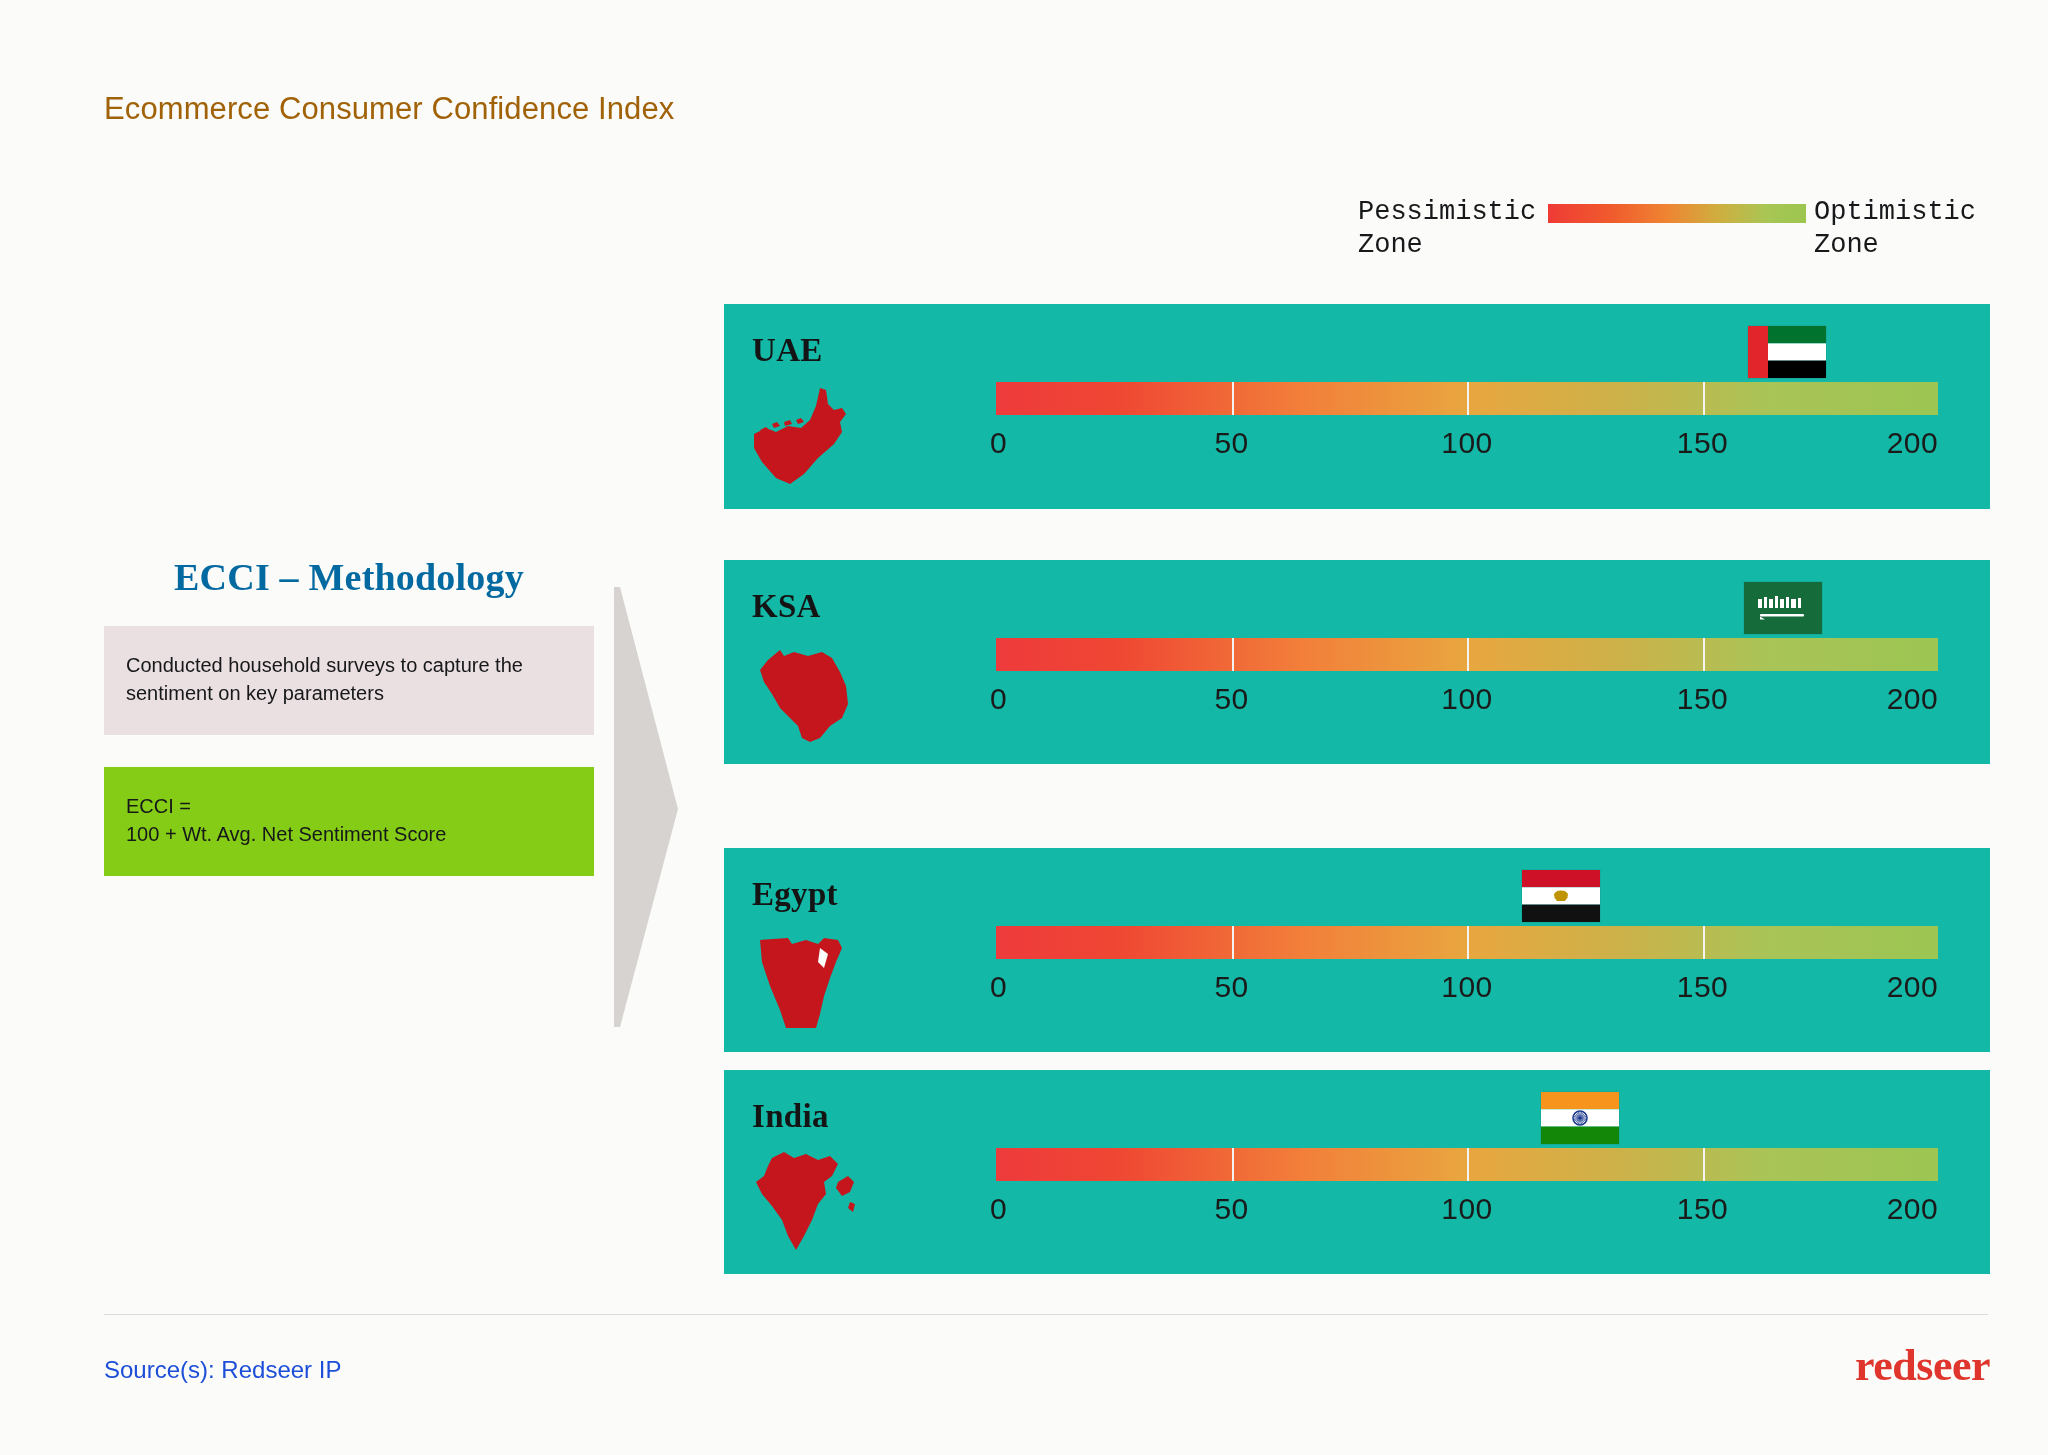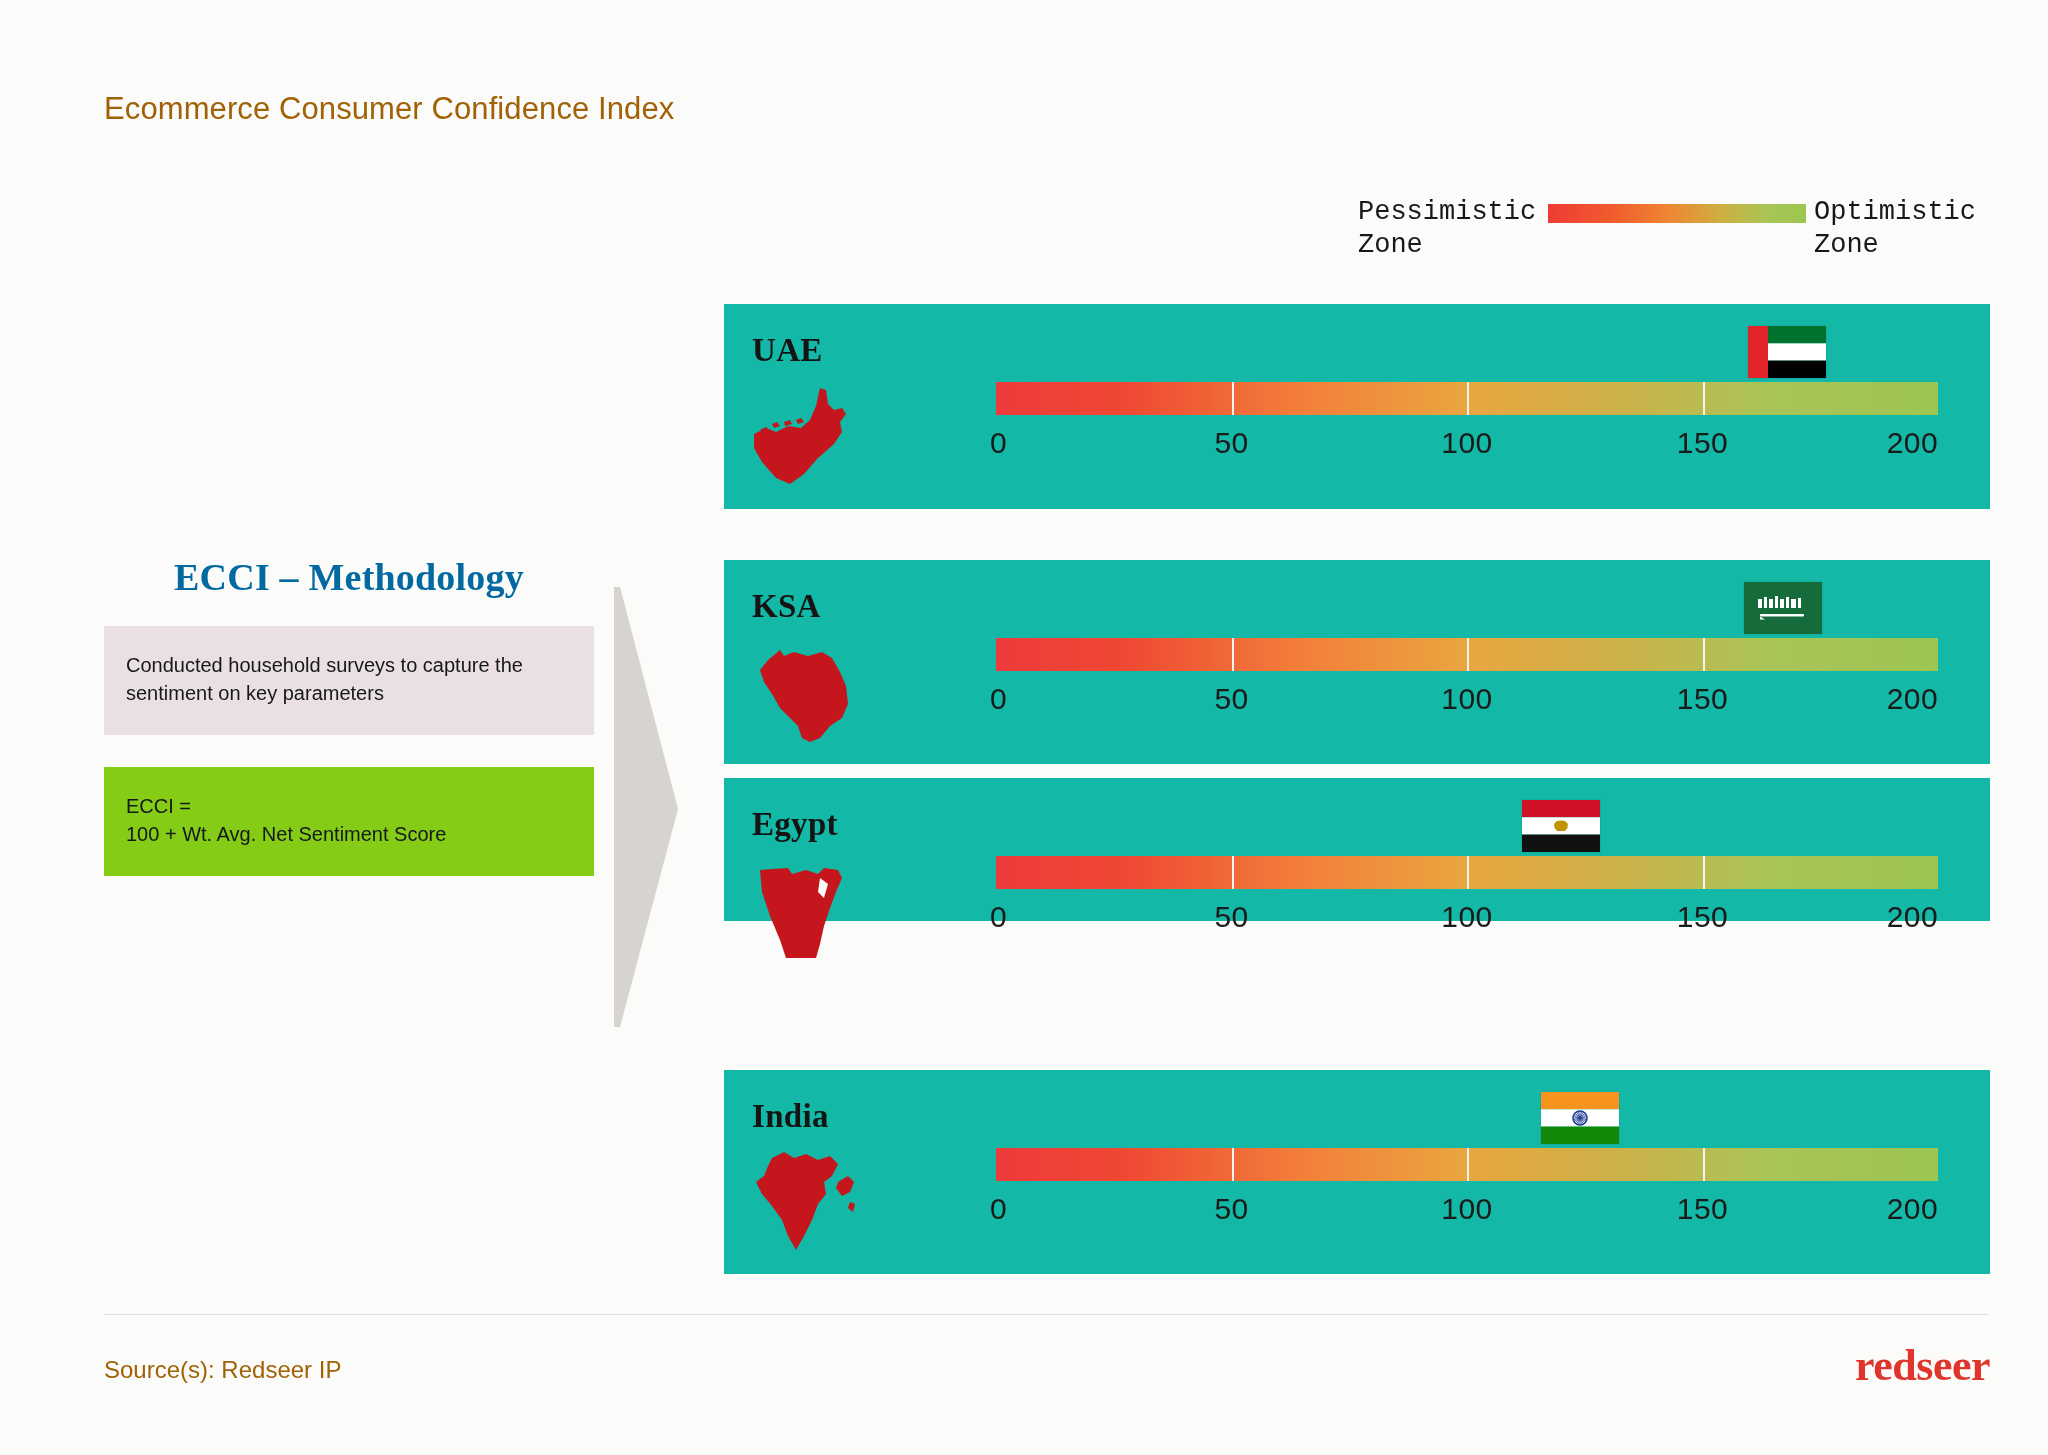"Egypt" #panel-2 { height: 143px -> 204px; top: 778px -> 848px }
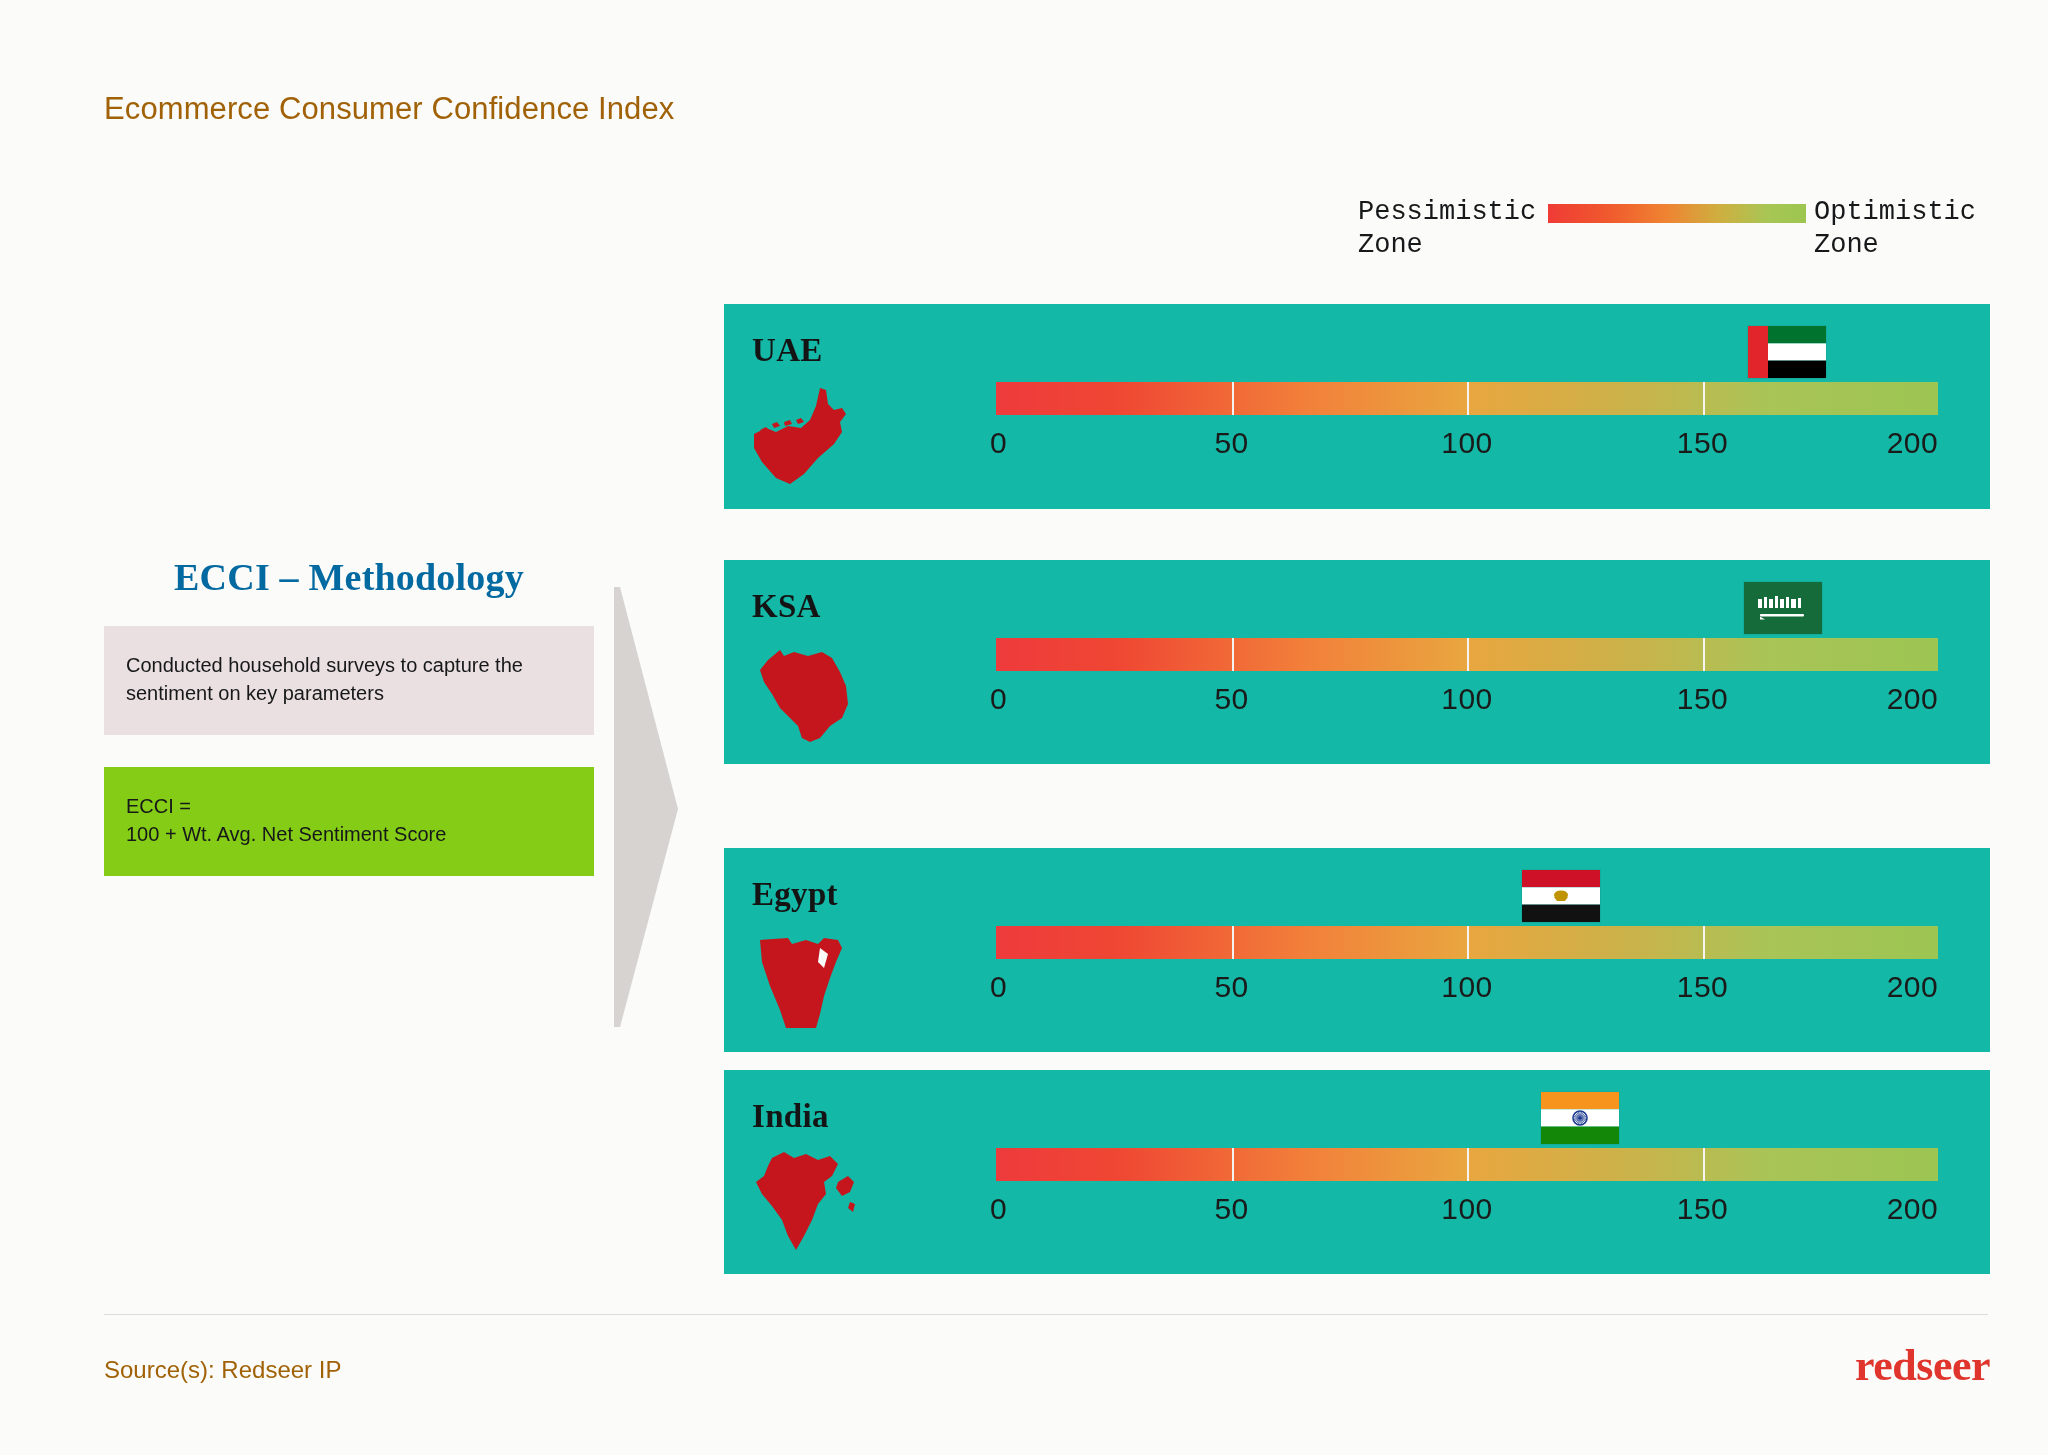"Source(s): Redseer IP" #source { color: #a16207 -> #1d4ed8 }
